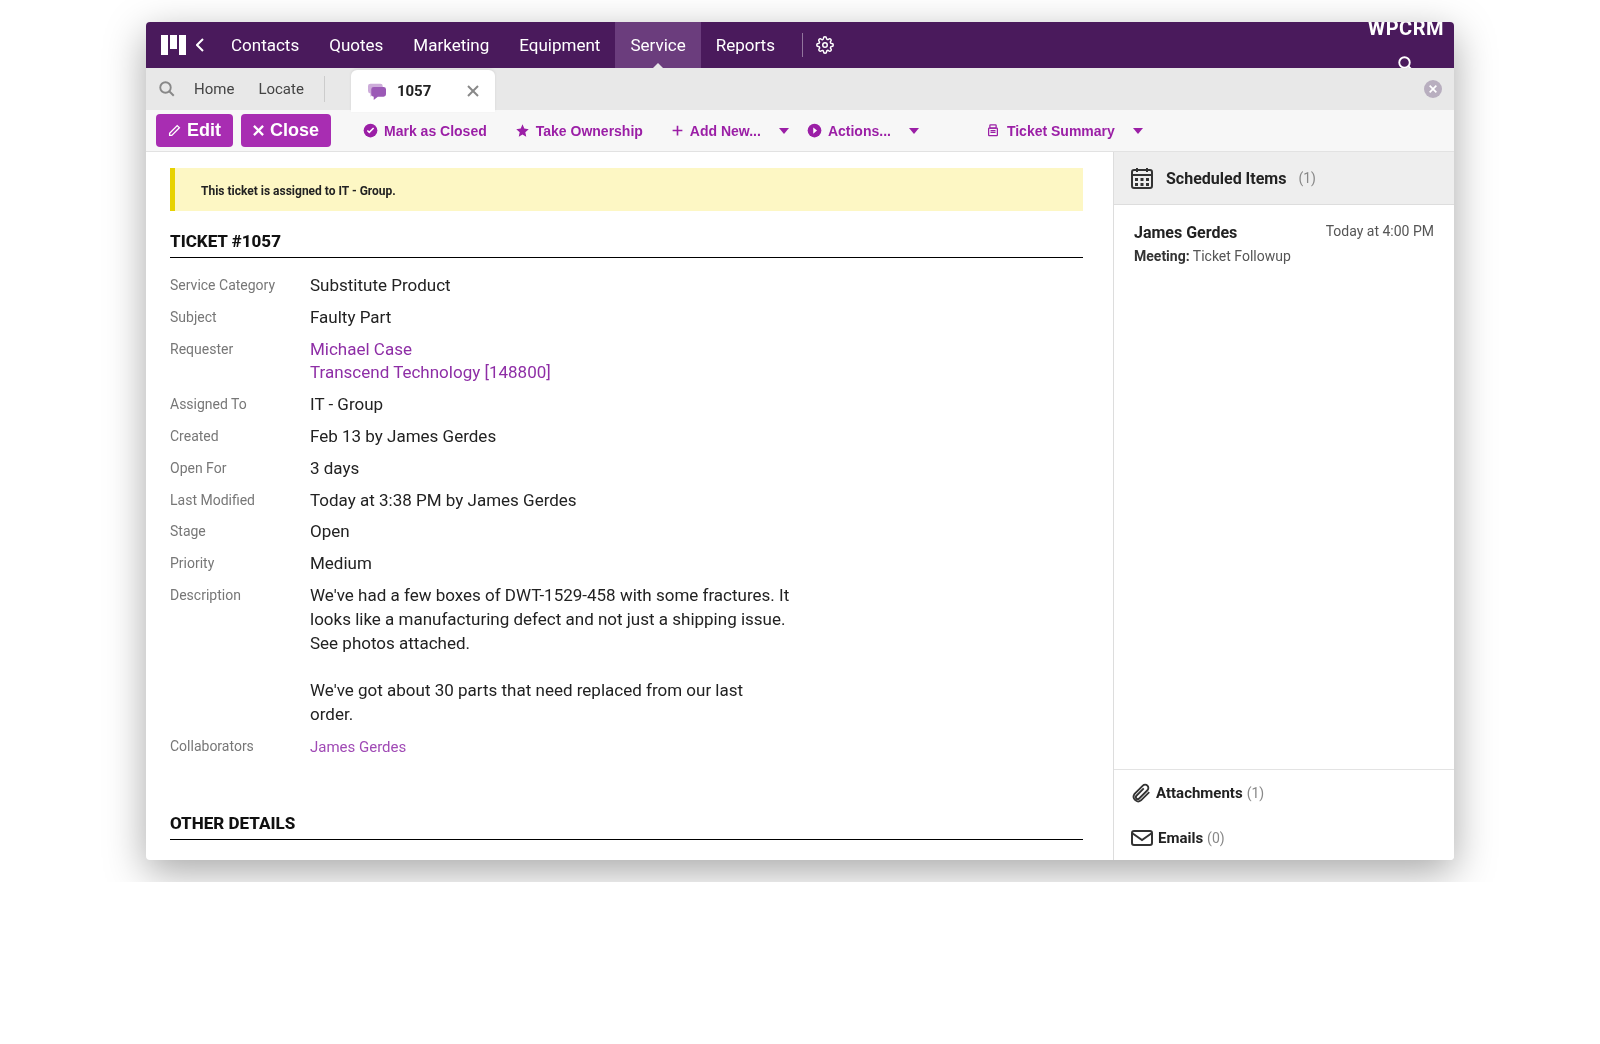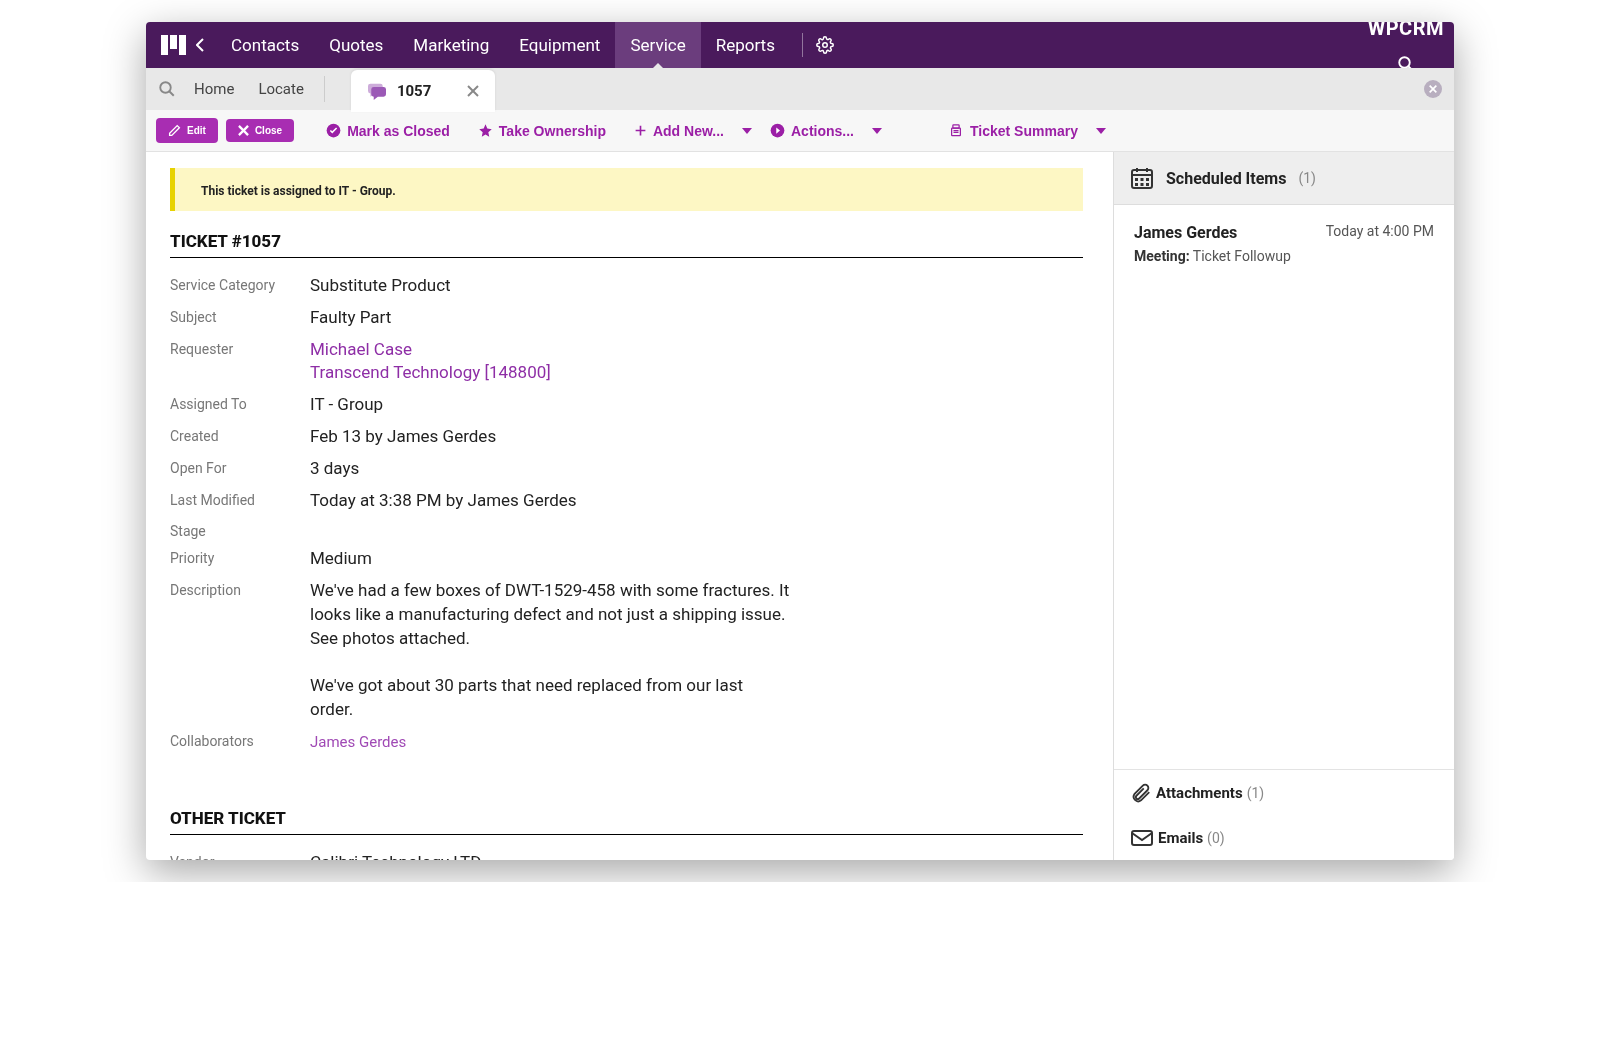"Edit" .btn-solid { font-size: 10px -> 18px }
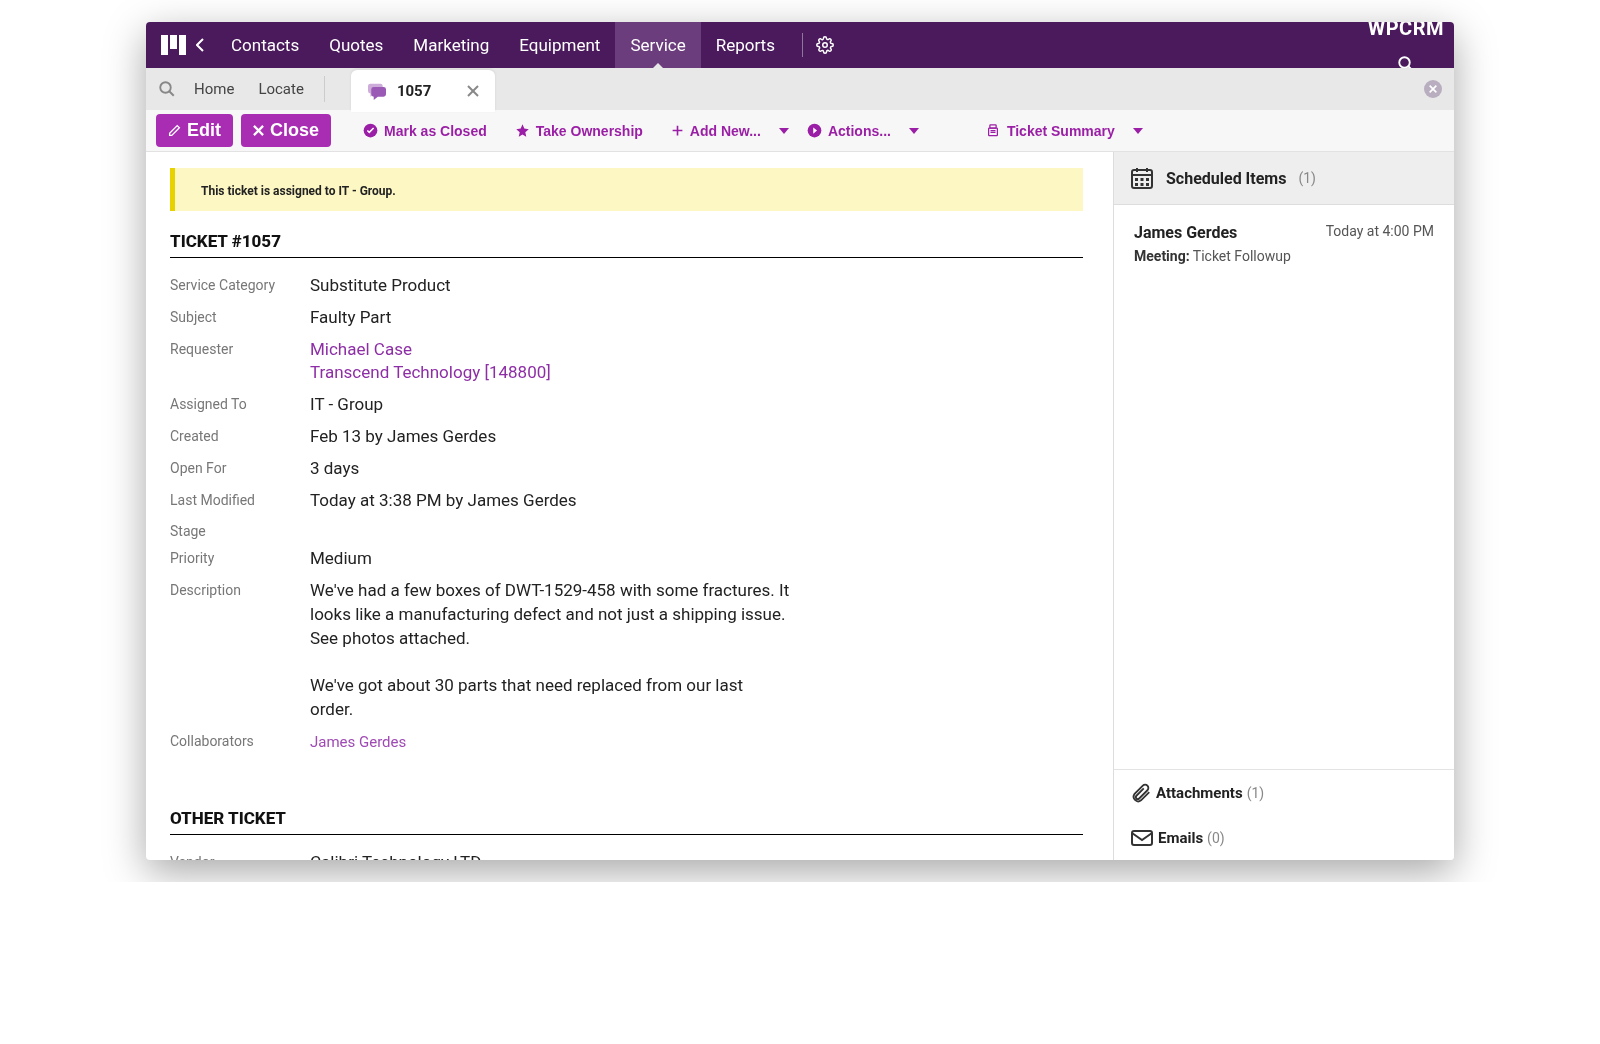"Open" div.field-value { html: none -> <div>Open</div> }
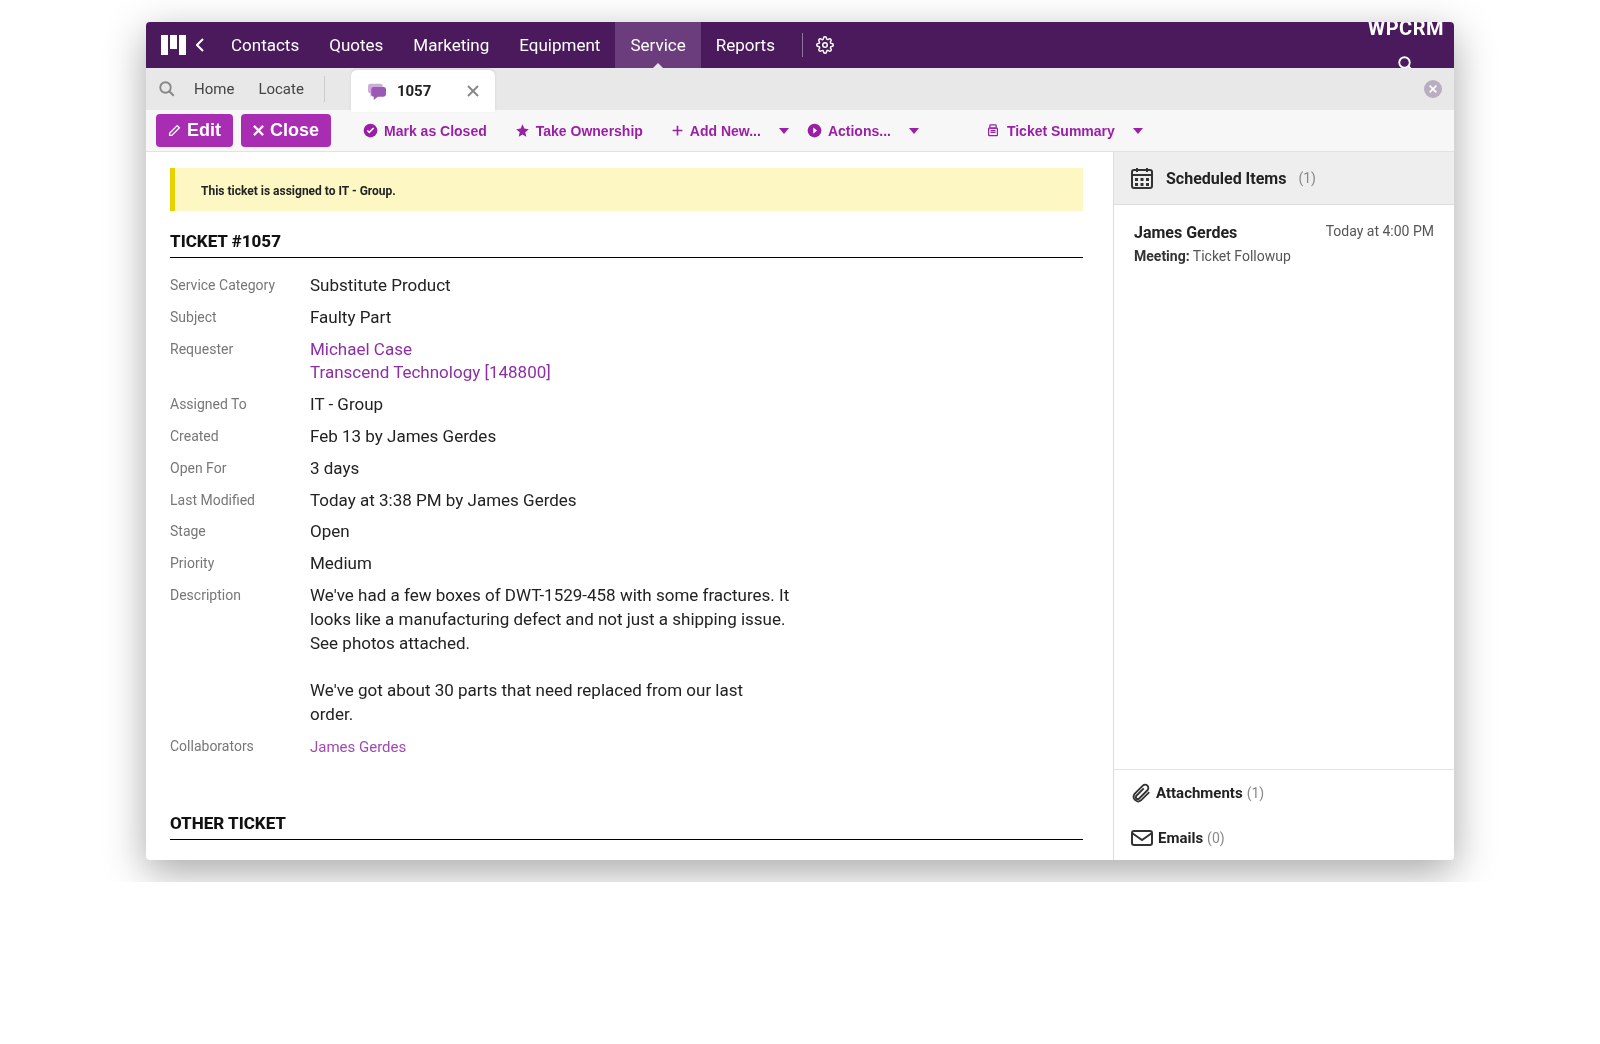"OTHER TICKET" div.section-title { text: TICKET -> DETAILS }
